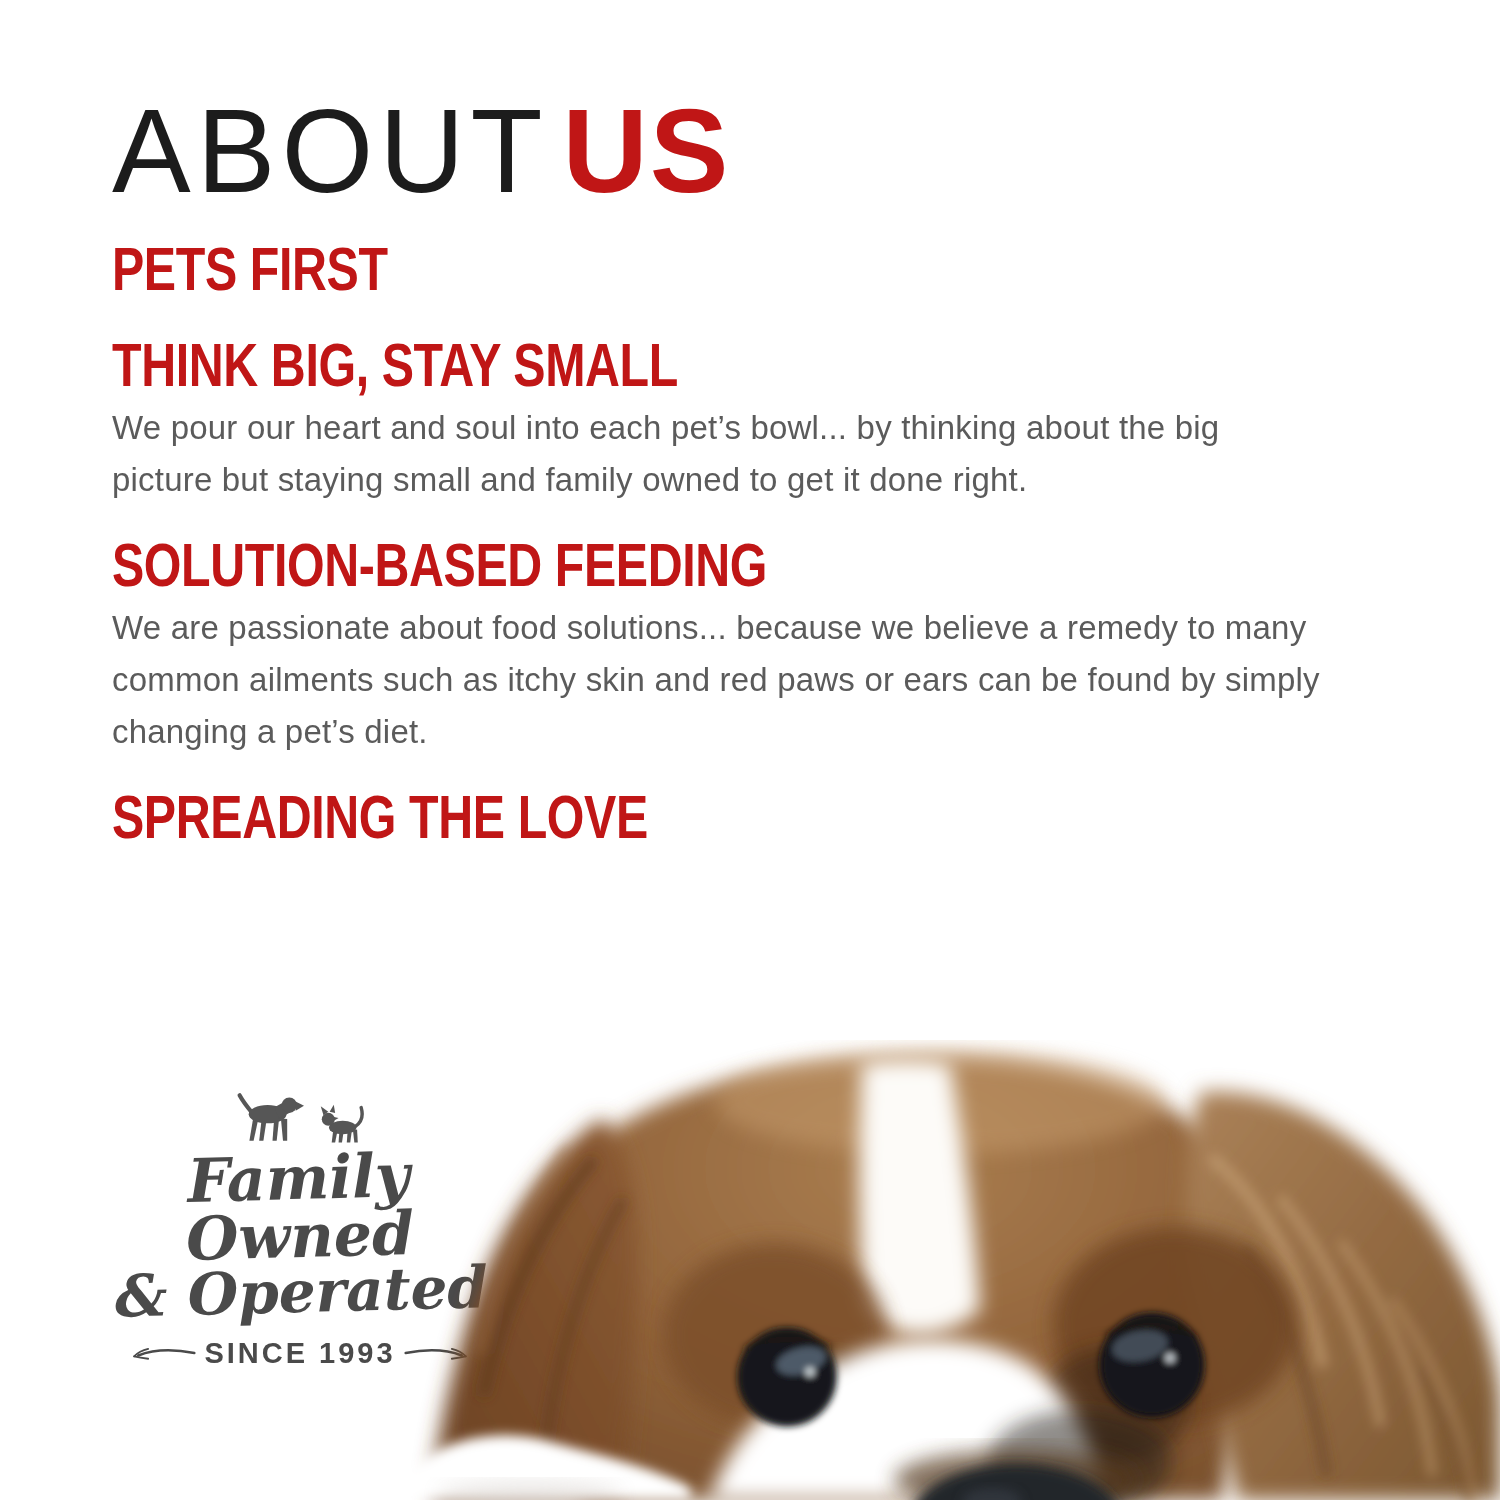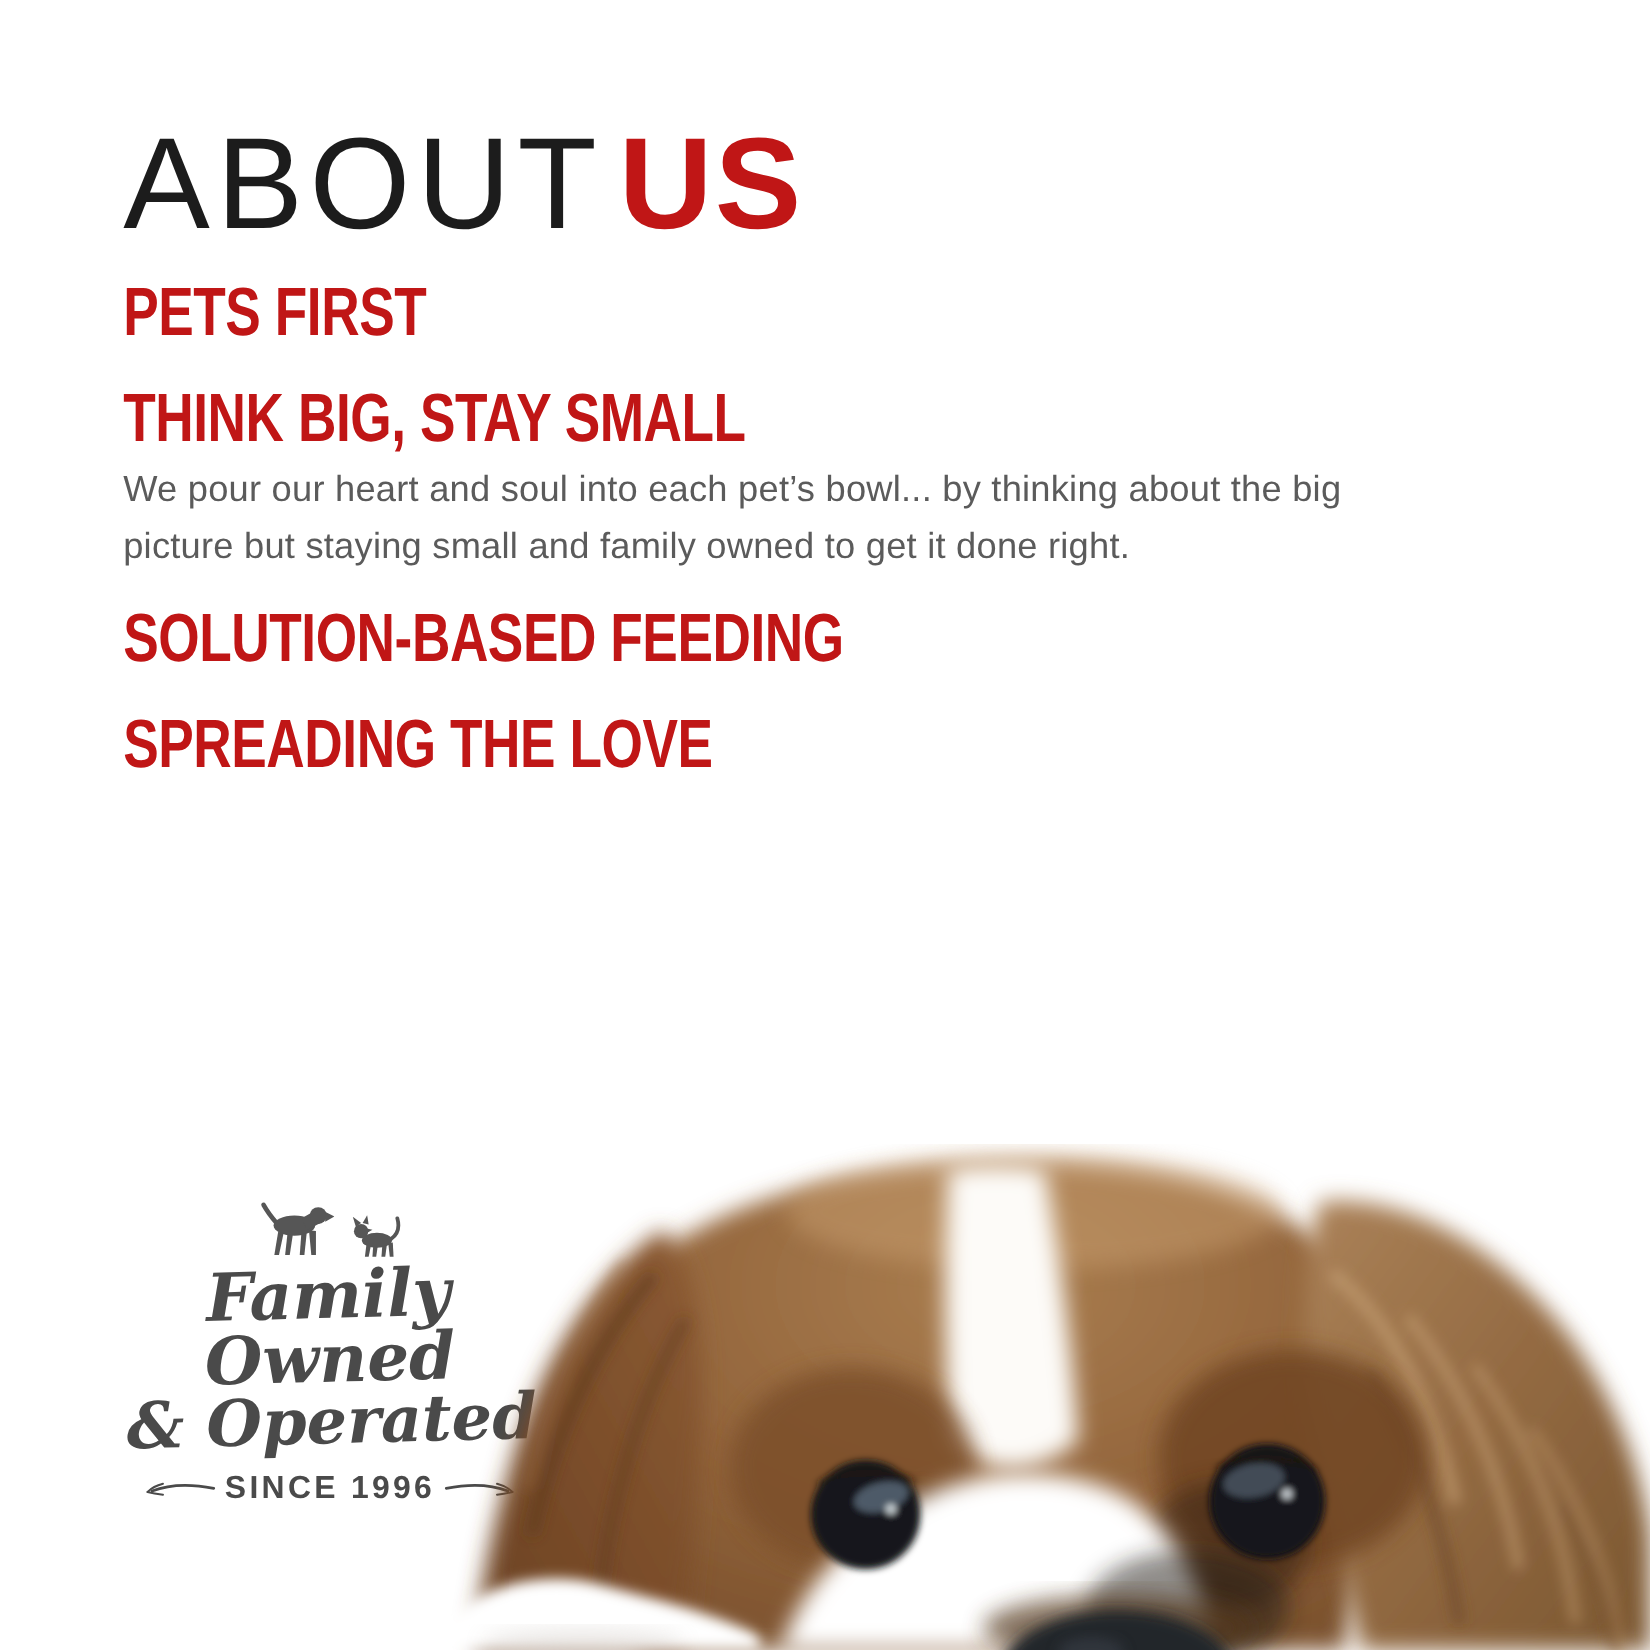"ABOUTUS" .content { top: 108px -> 92px }
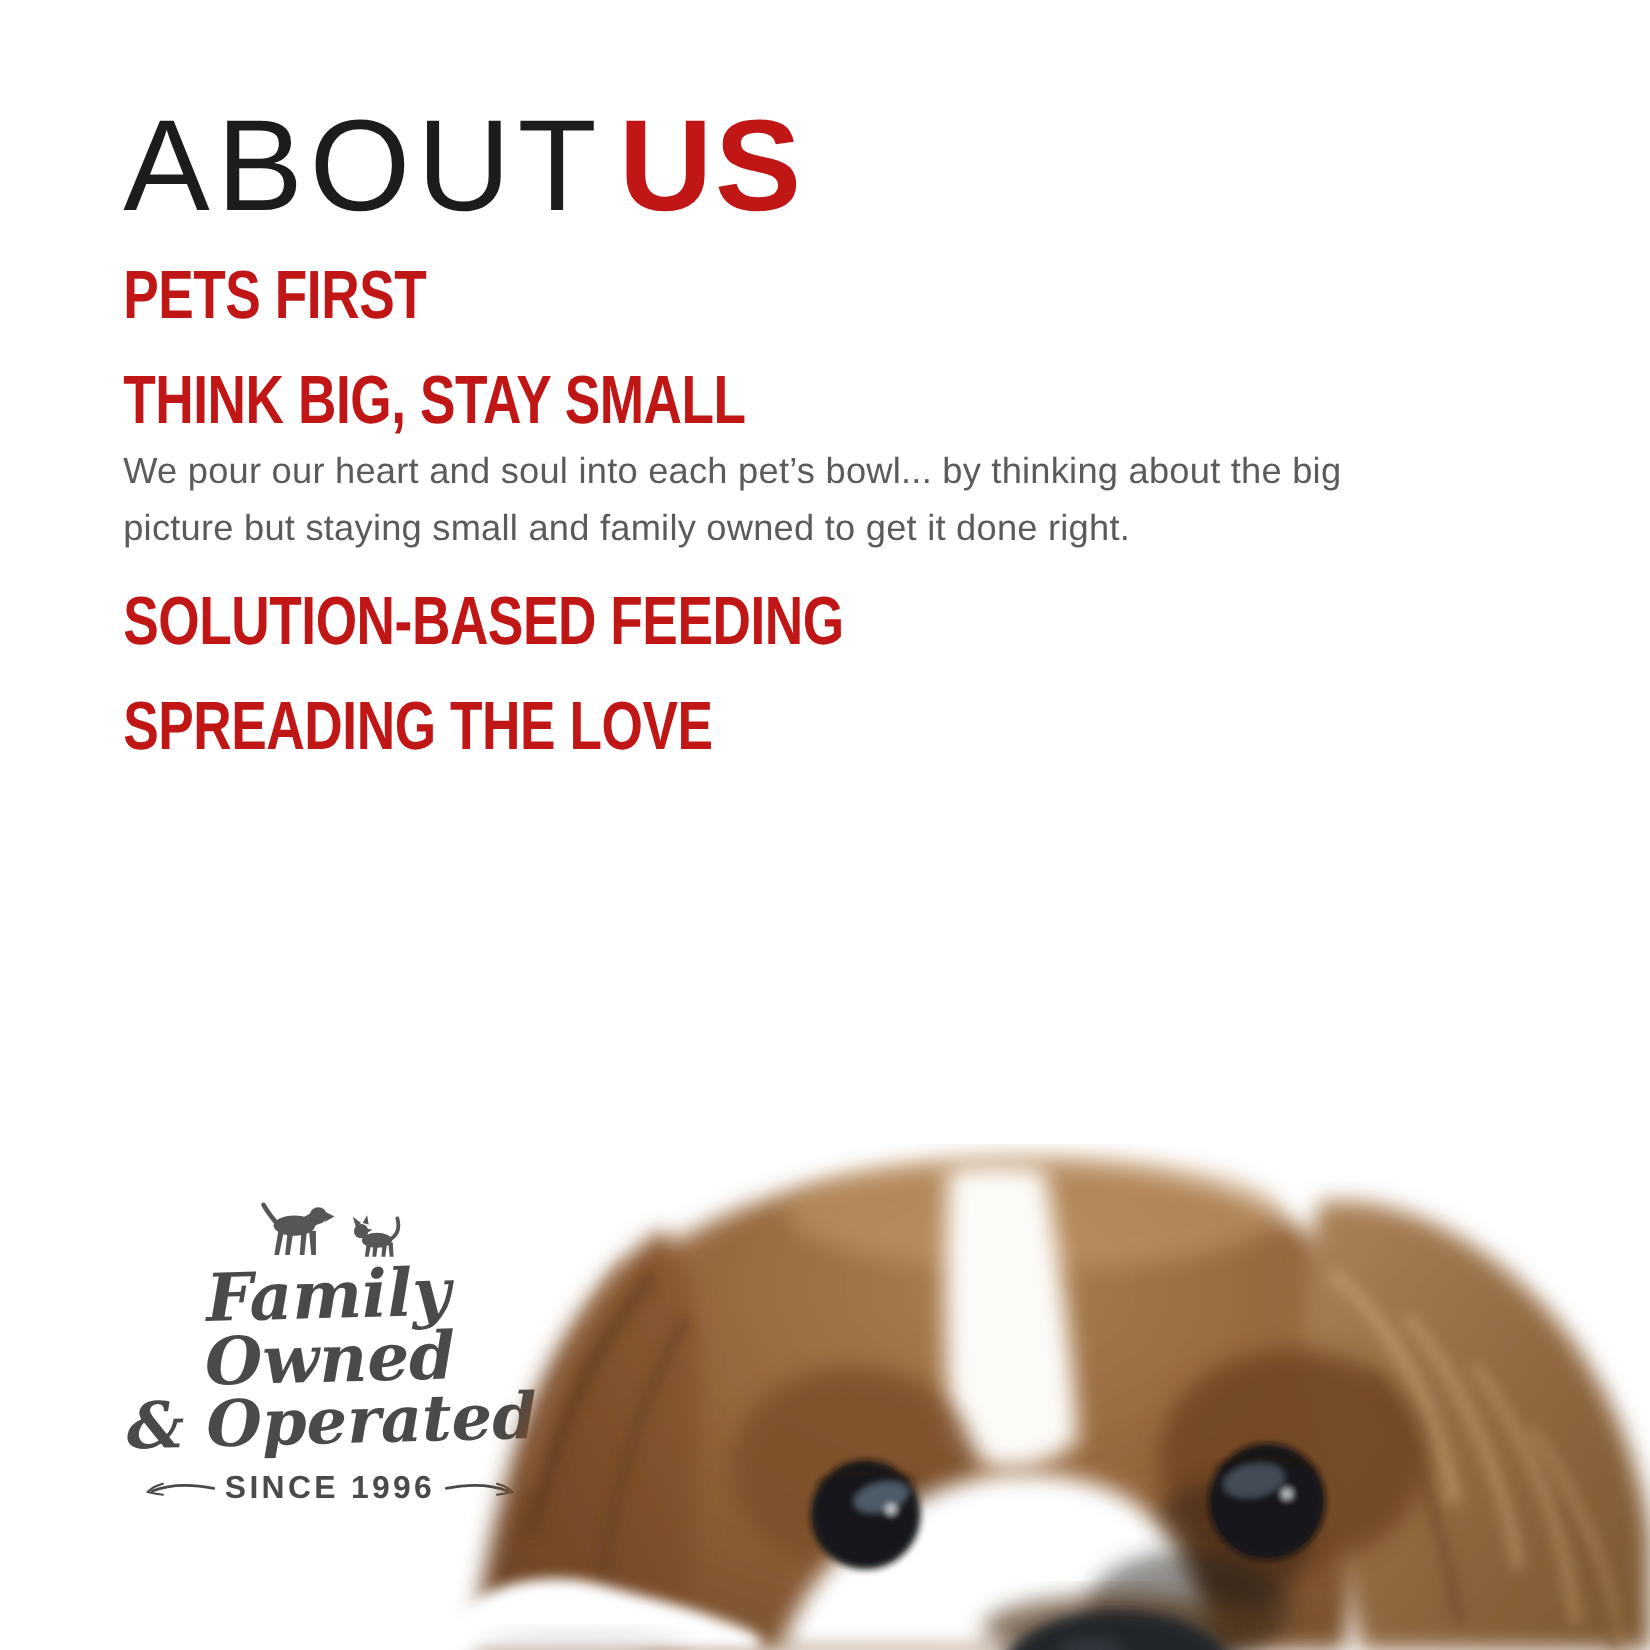"We are passionate about food" p { html: none -> <p>We are passionate about food solutions... because we believe a remedy to many common ailments such as itchy skin and red paws or ears can be found by simply changing a pet’s diet.</p> }
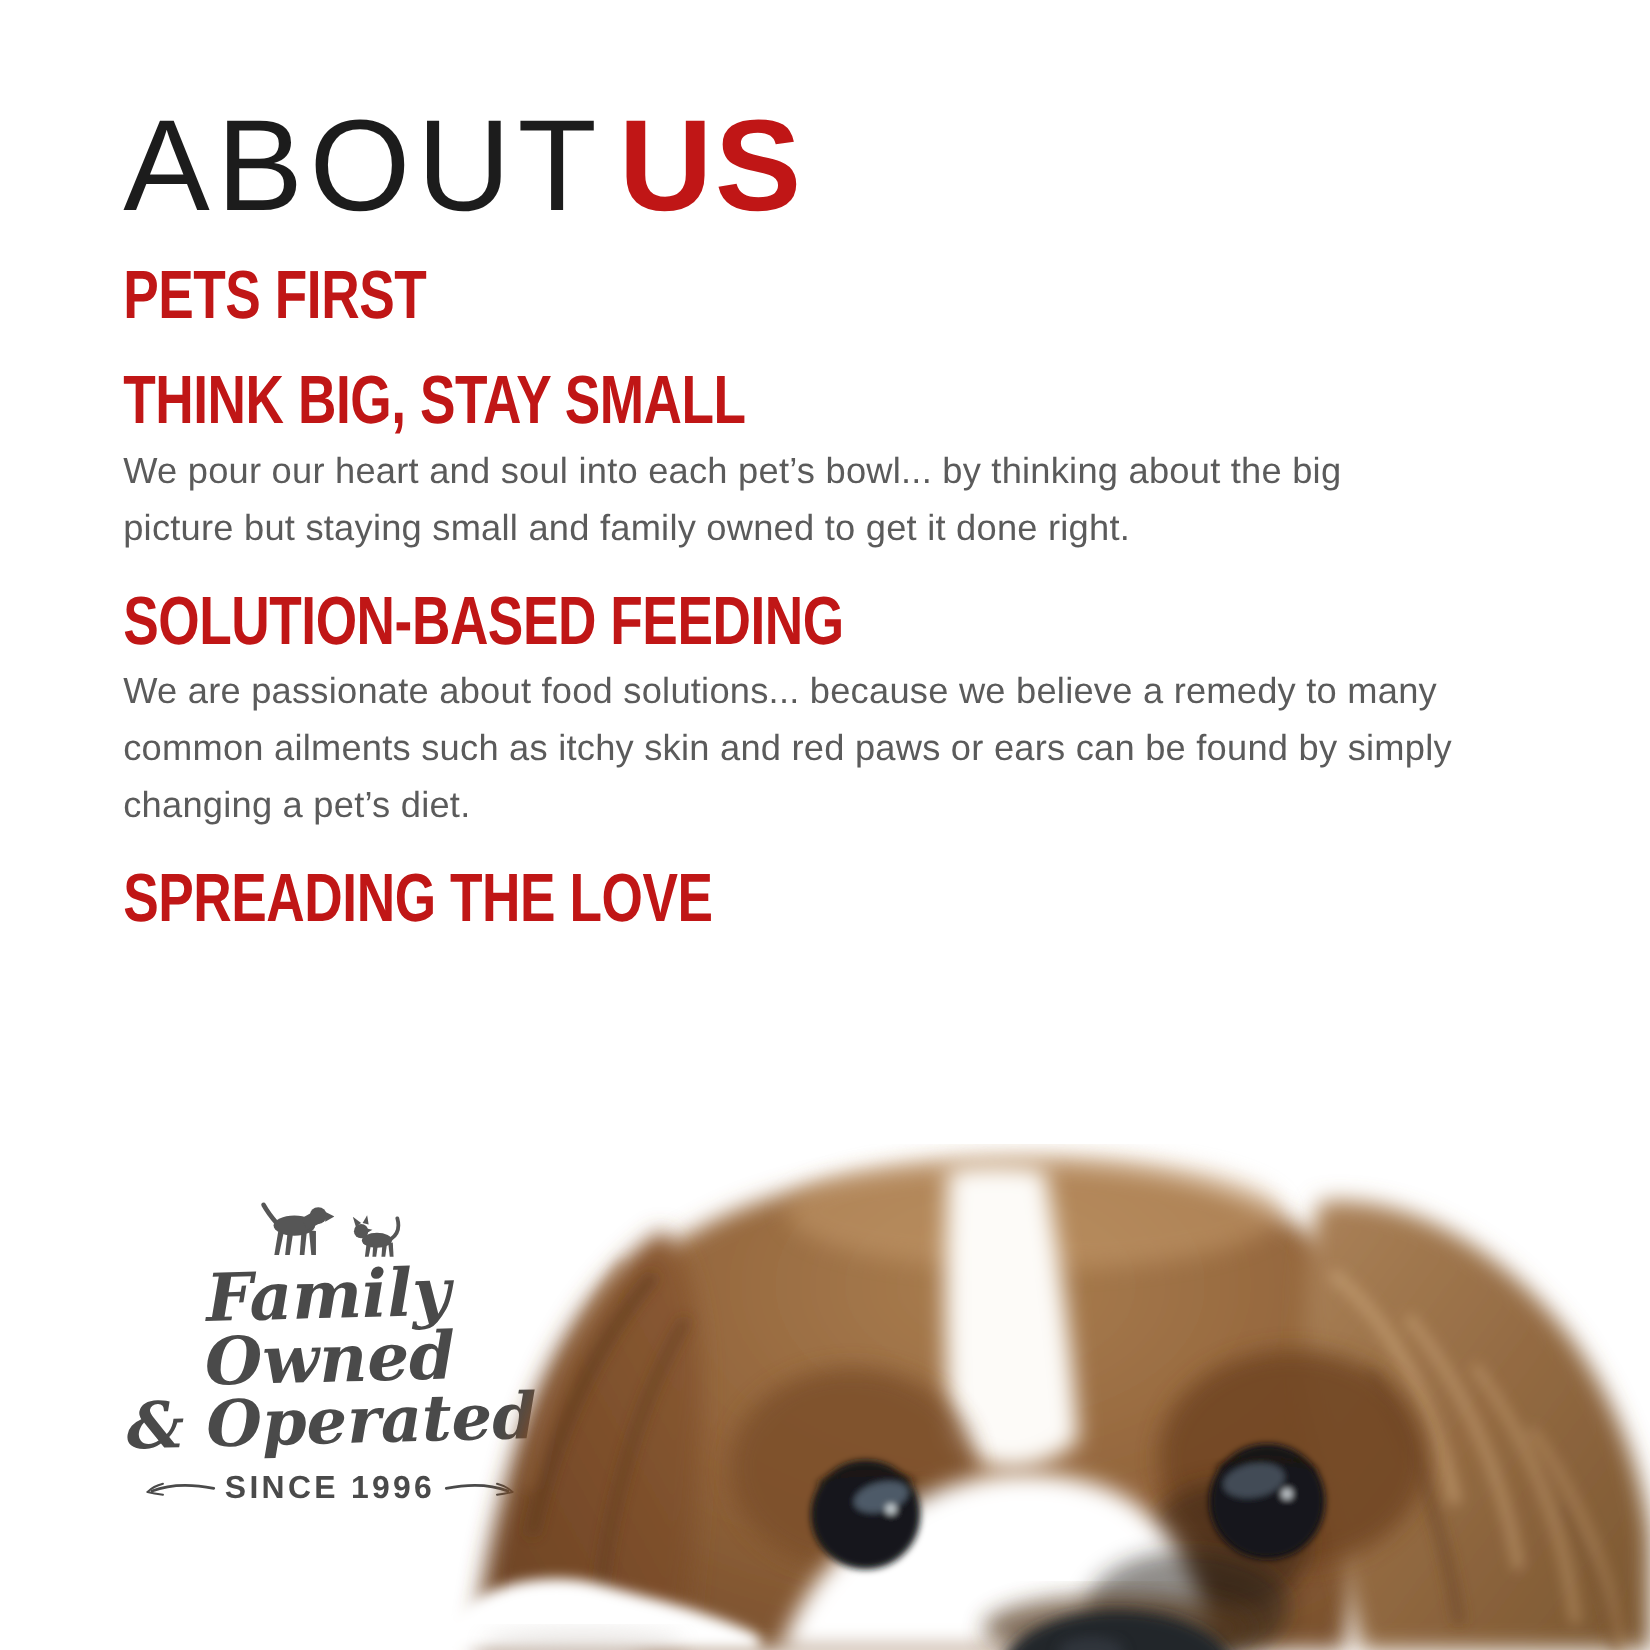"SINCE 1996" span.txt { text: 1996 -> 1993 }
